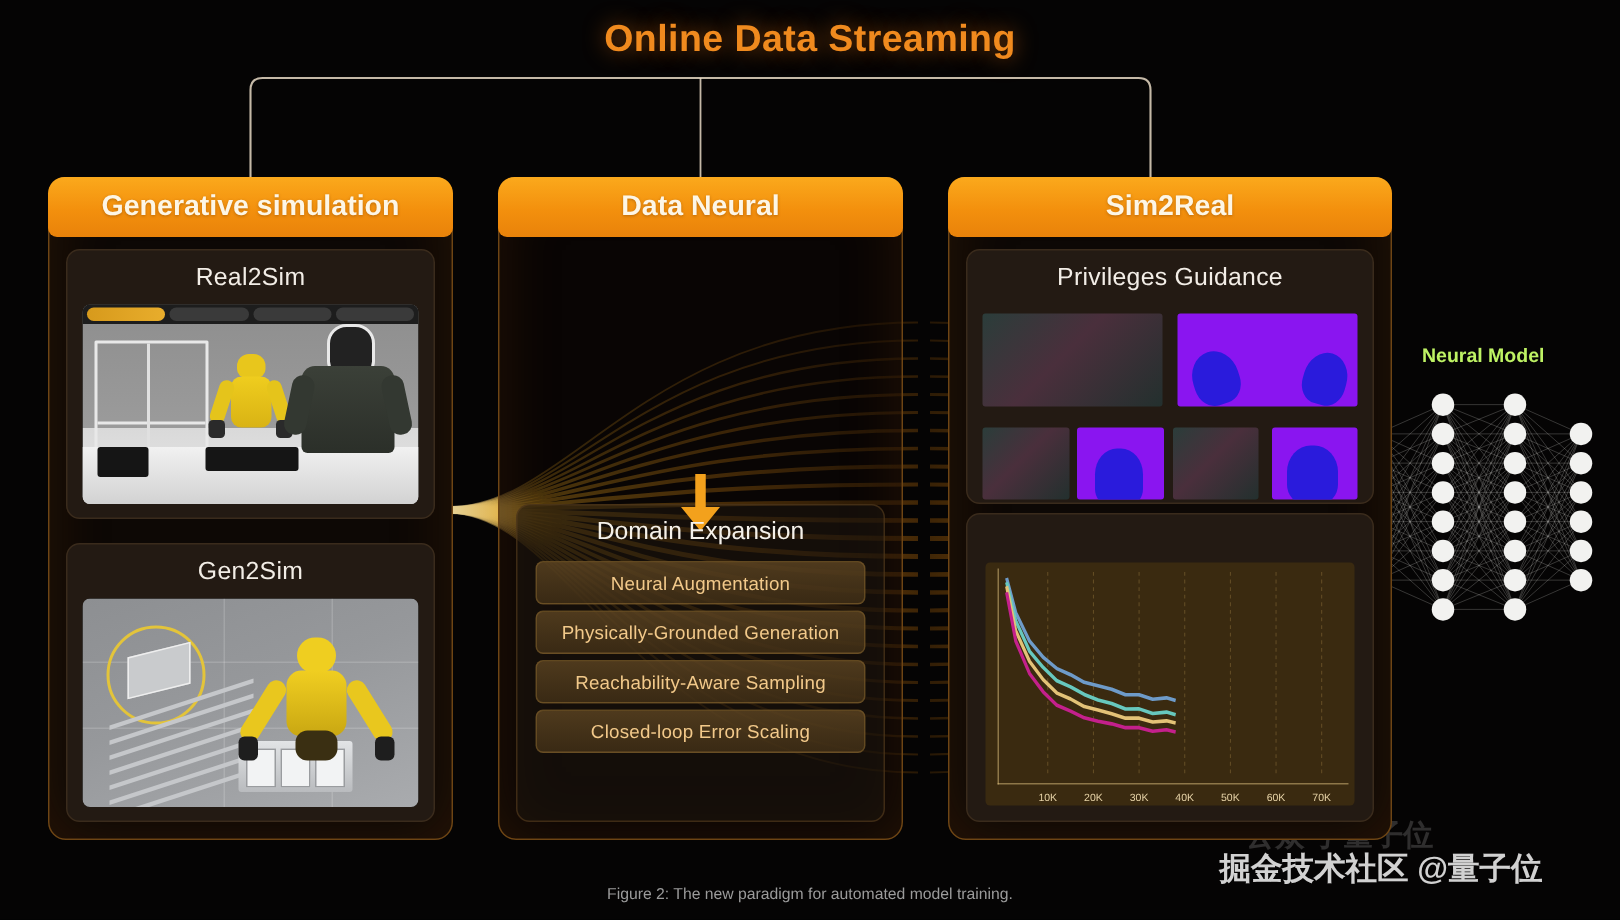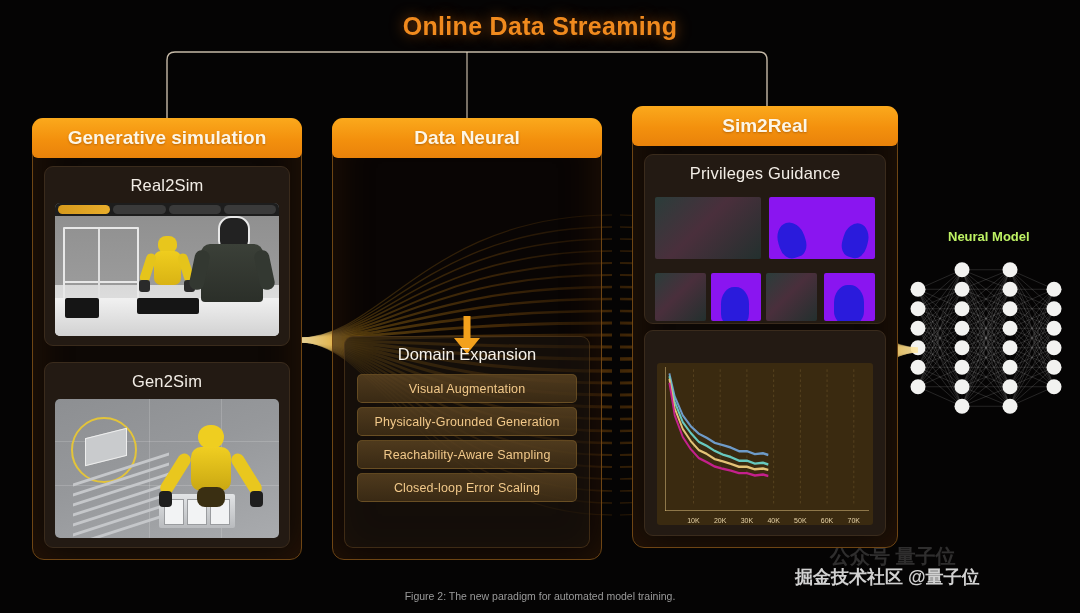"Sim2Real" #col3 { top: 106px -> 118px; width: 266px -> 296px }
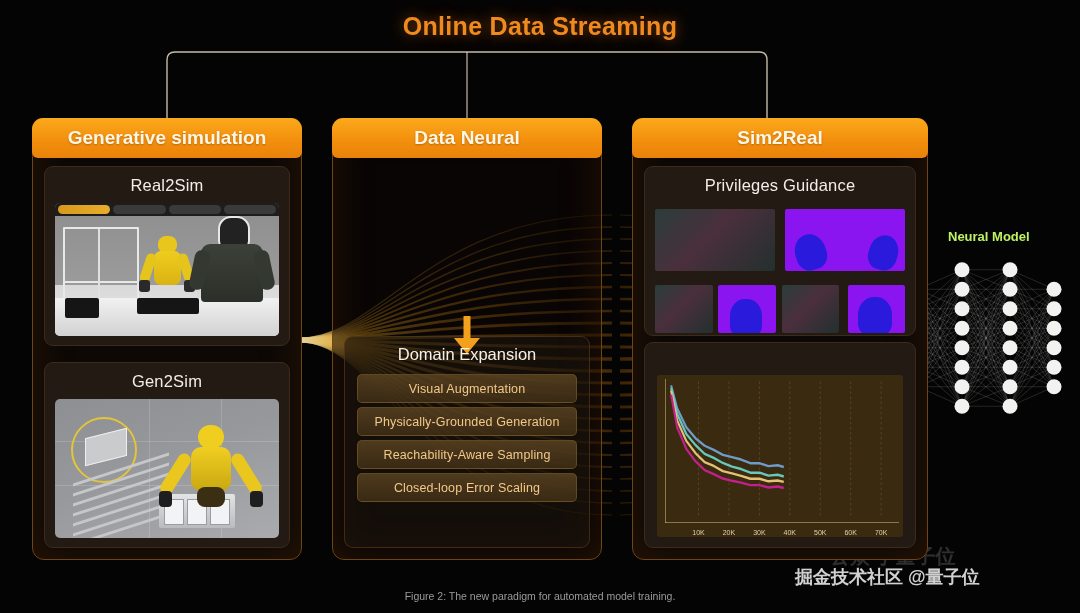"Visual Augmentation" div.ditem { text: Visual -> Neural }
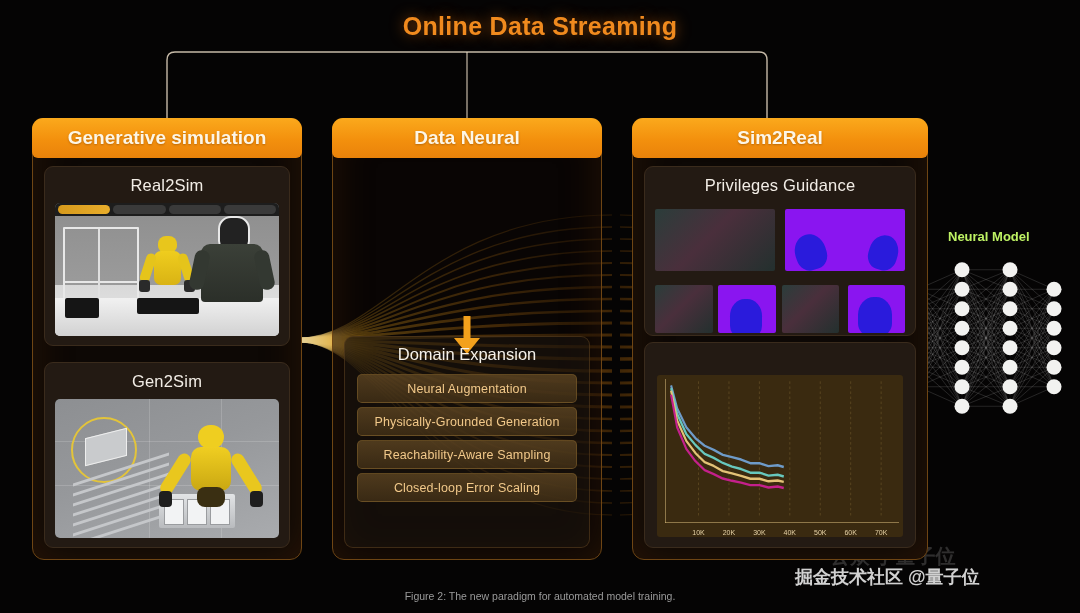"掘金技术社区 @量子位" .wm-main { font-size: 18px -> 21px; left: 795px -> 813px }
